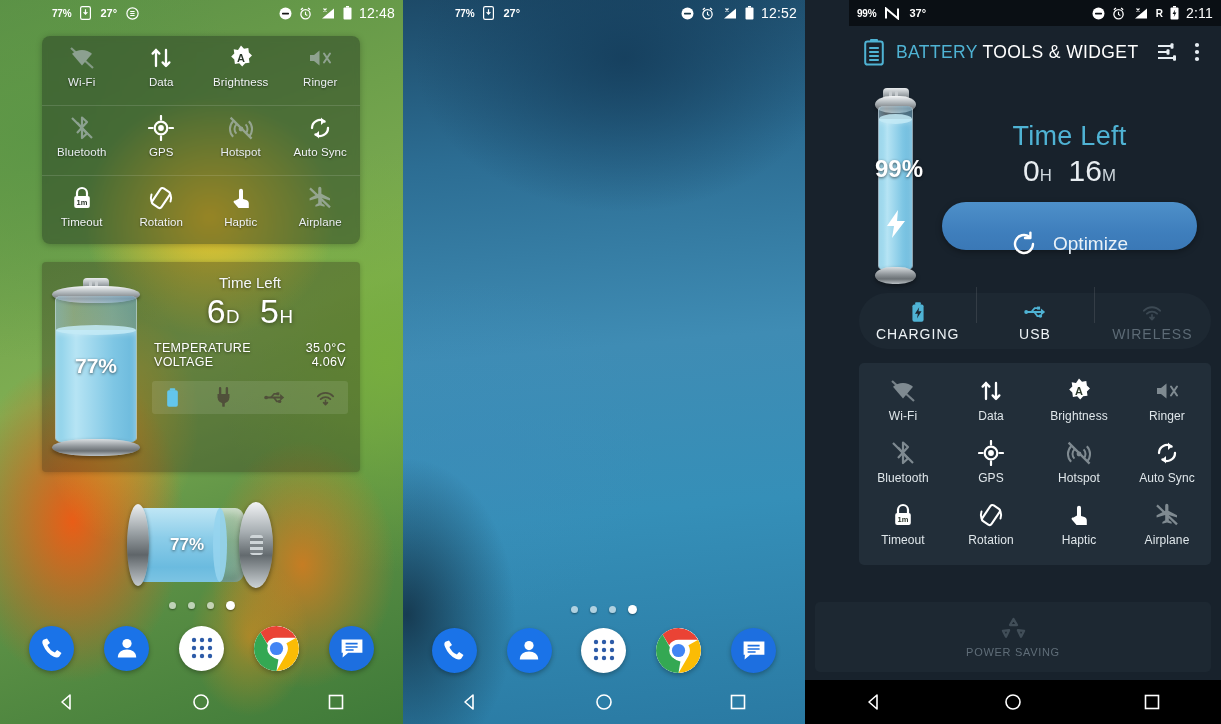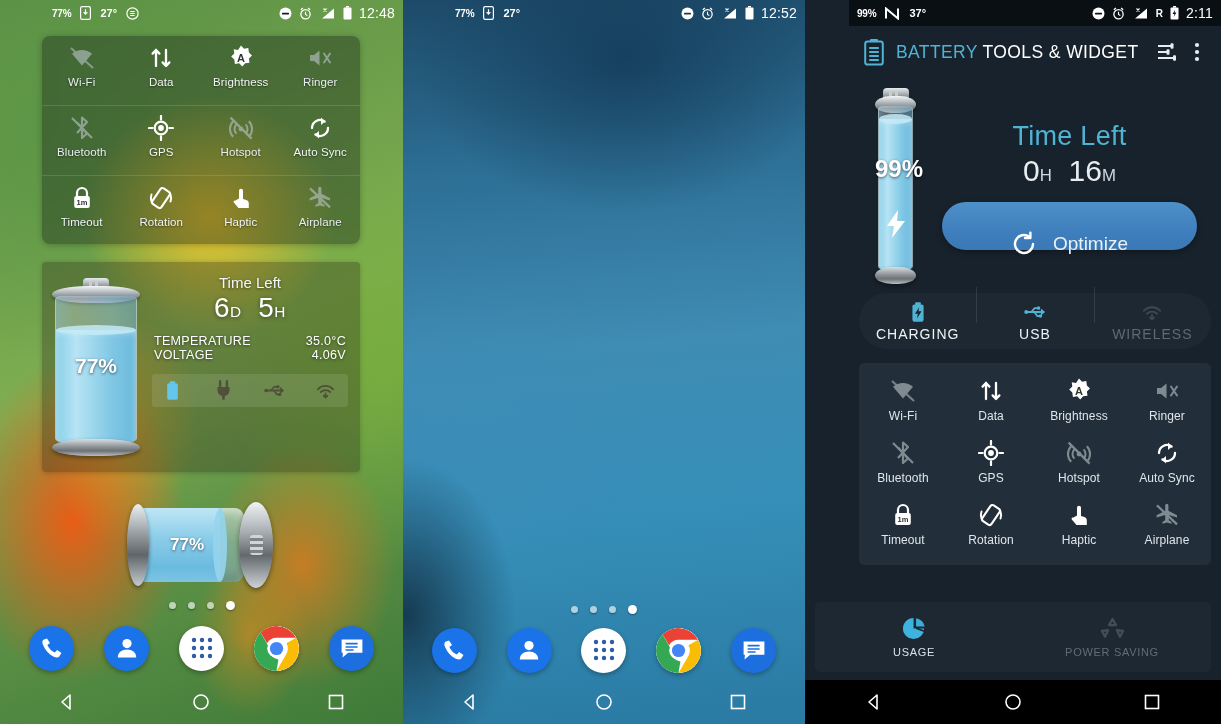"6D 5H" .bw1 .tl-big { font-size: 28px -> 34px }
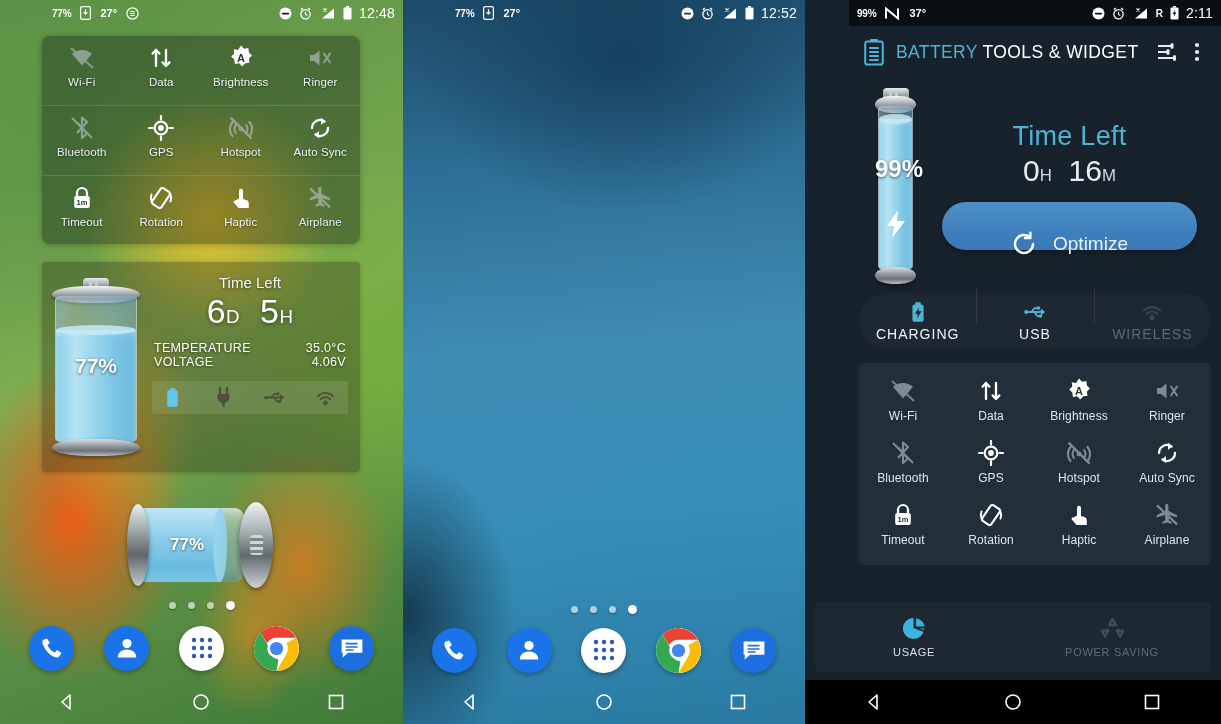"USAGE" div.cell { html: <div> <span><svg> <path></path> <path></path> <path></path> </svg></span> <span>USAGE</span> </div> -> none }
